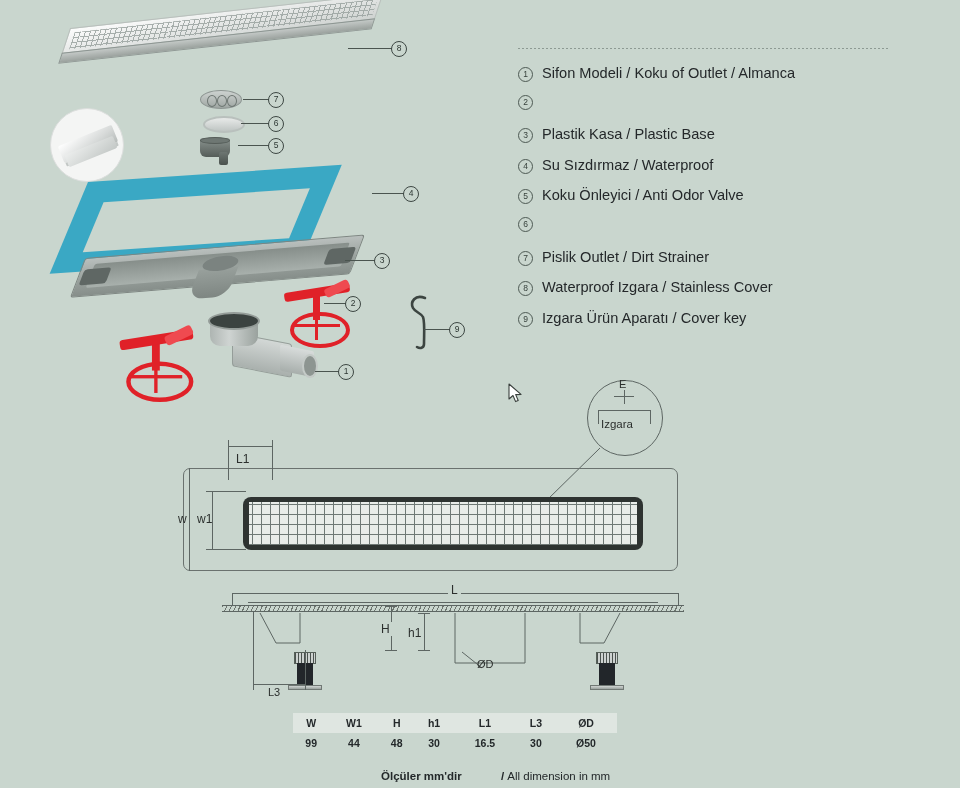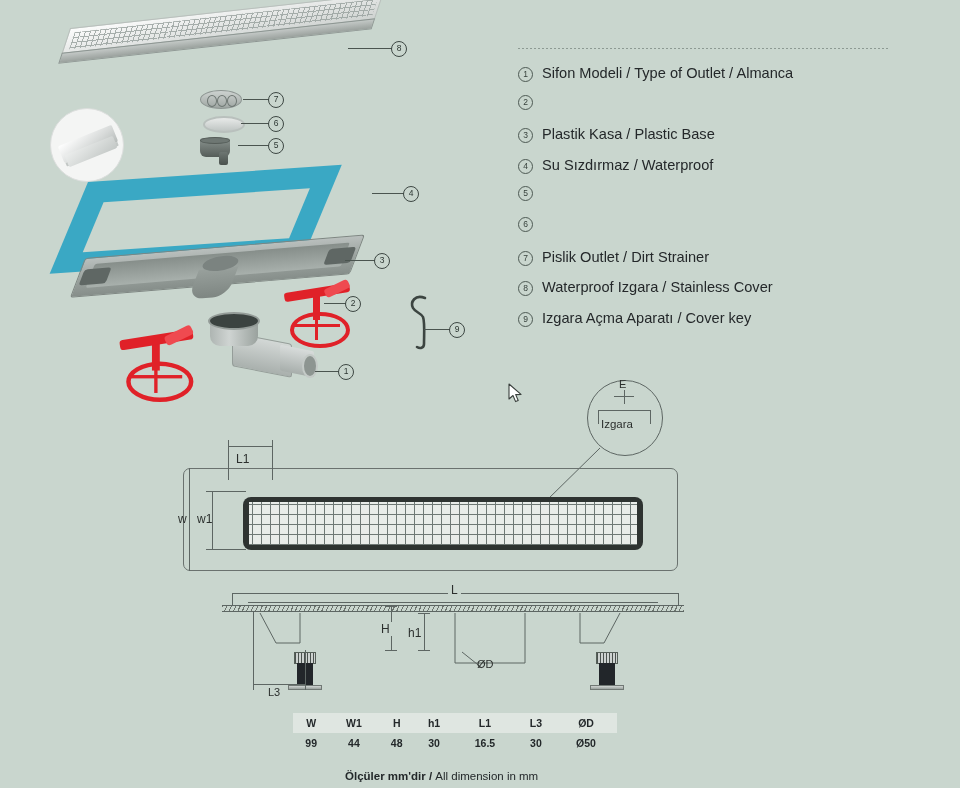"Sifon Modeli / Type of" span.comp-text { text: Type -> Koku }
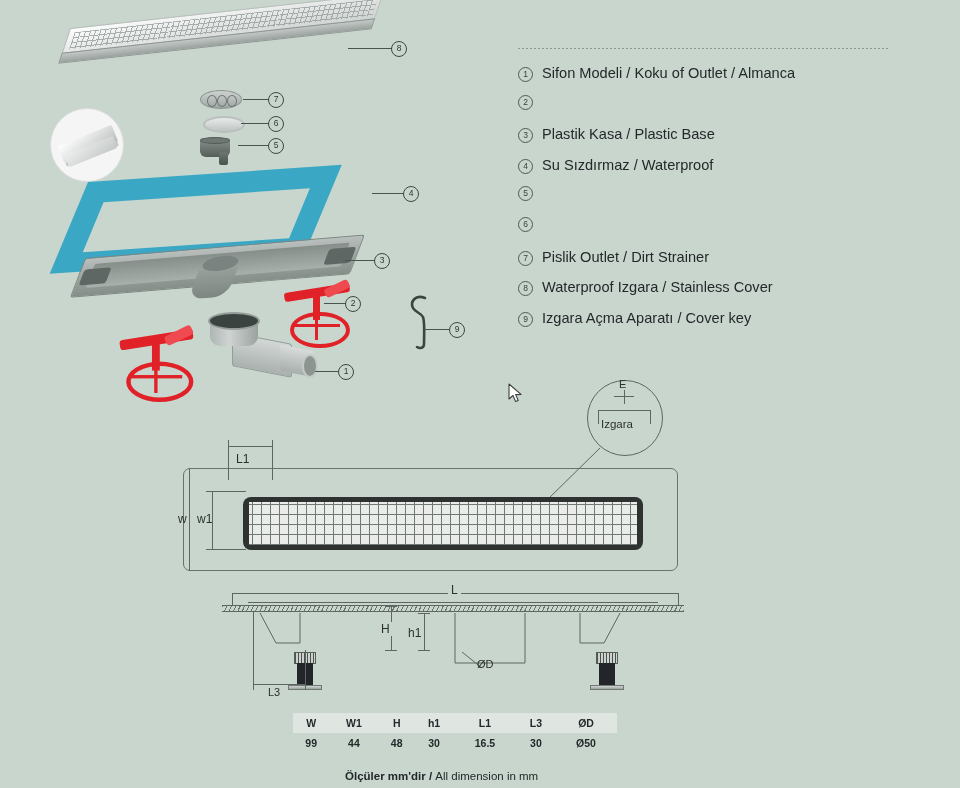"Koku Önleyici / Anti Odor" span.comp-text { html: none -> <span>Koku Önleyici / Anti Odor Valve</span> }
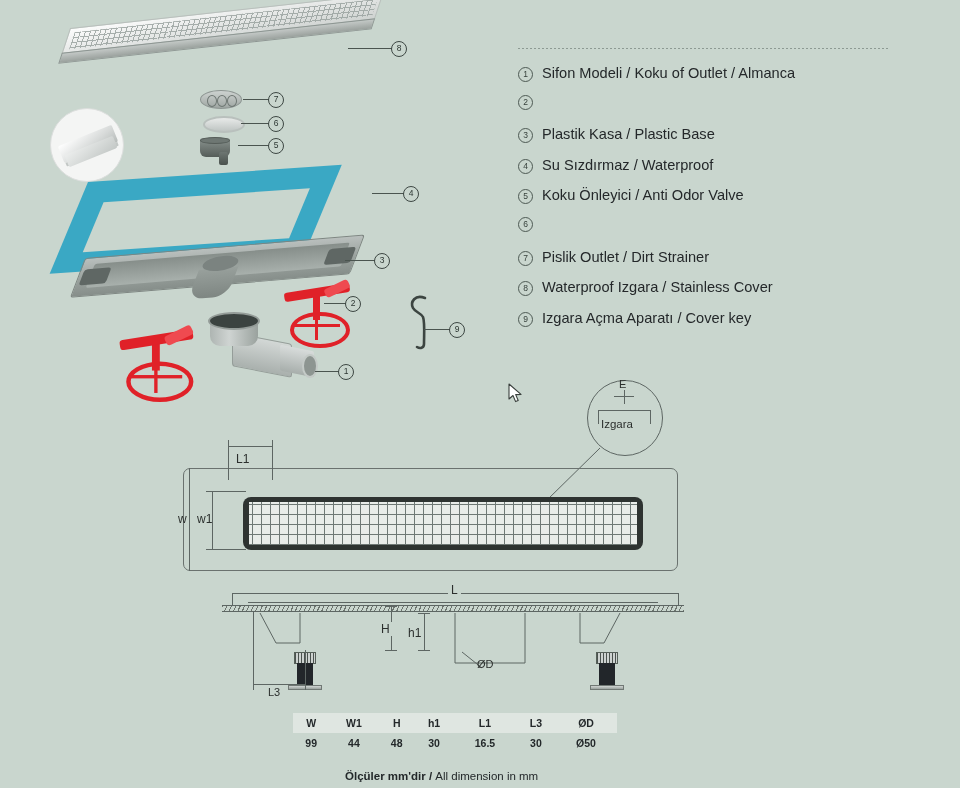"Izgara Açma Aparatı / Cover" span.comp-text { text: Açma -> Ürün }
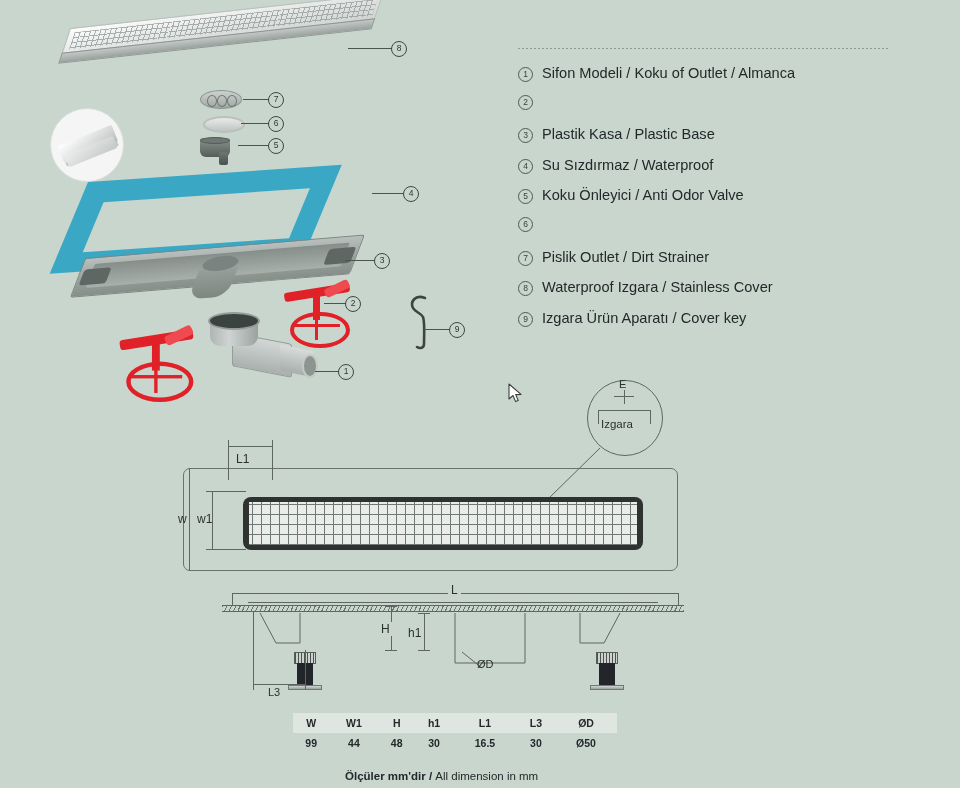"Ölçüler mm'dir" .footnote .b { margin-left: none -> 36px }
